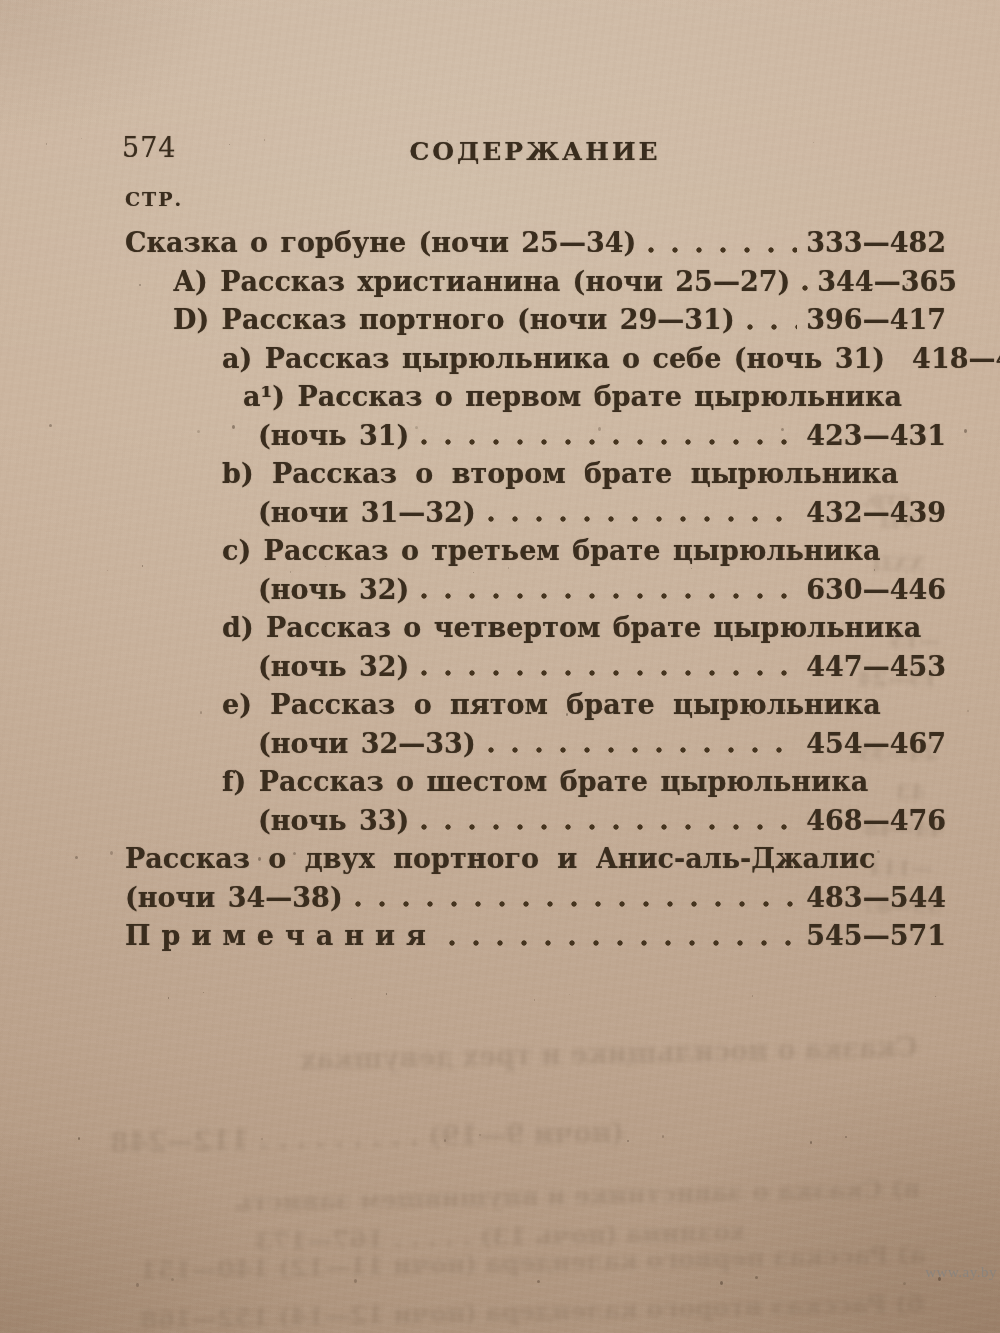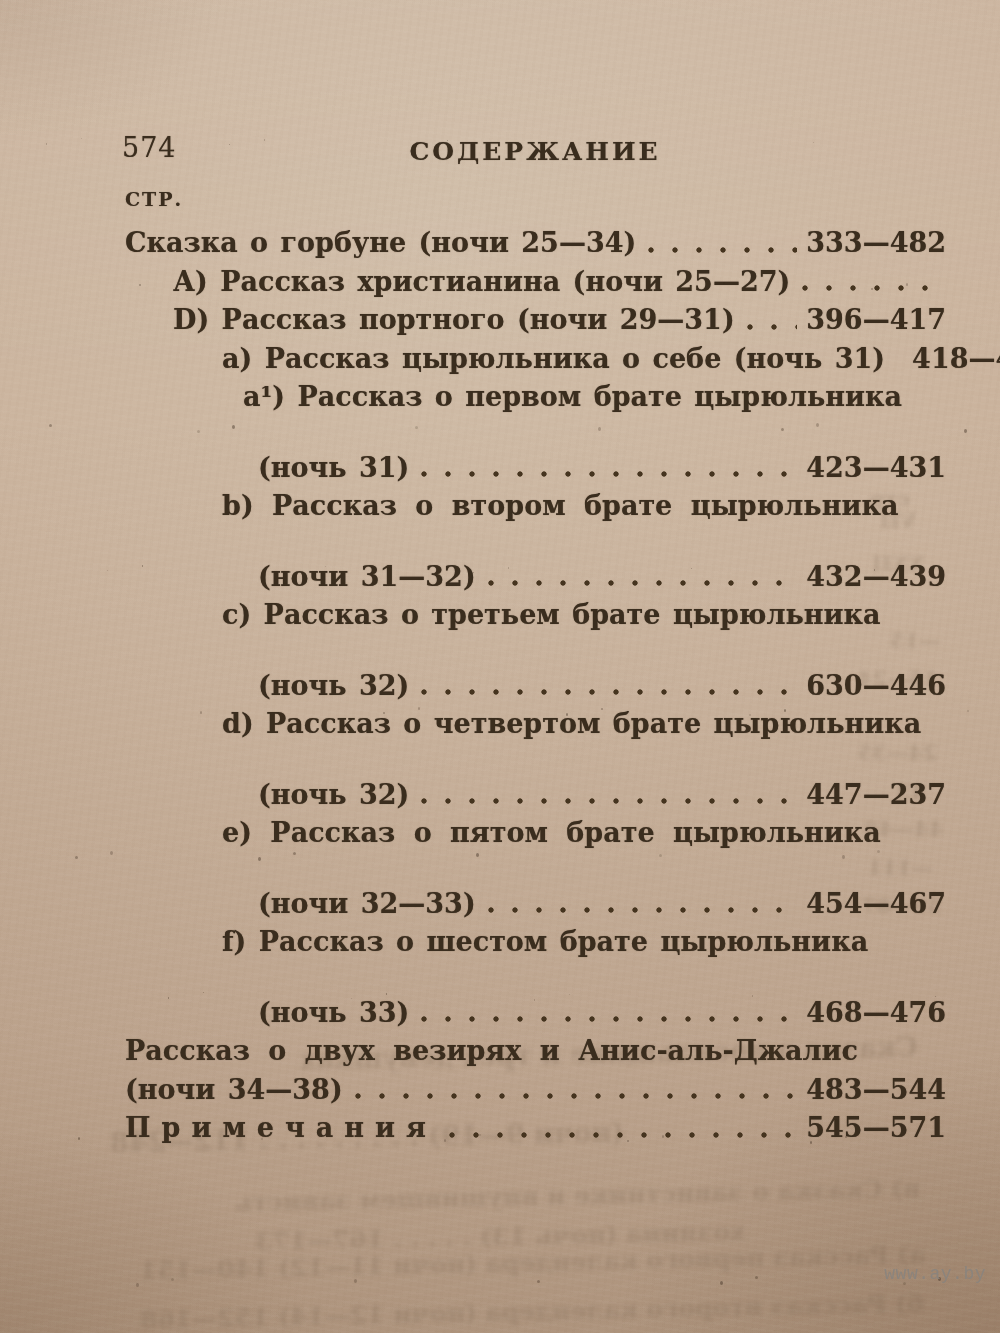"344—365" span.pages { html: none -> <span>344—365</span> }
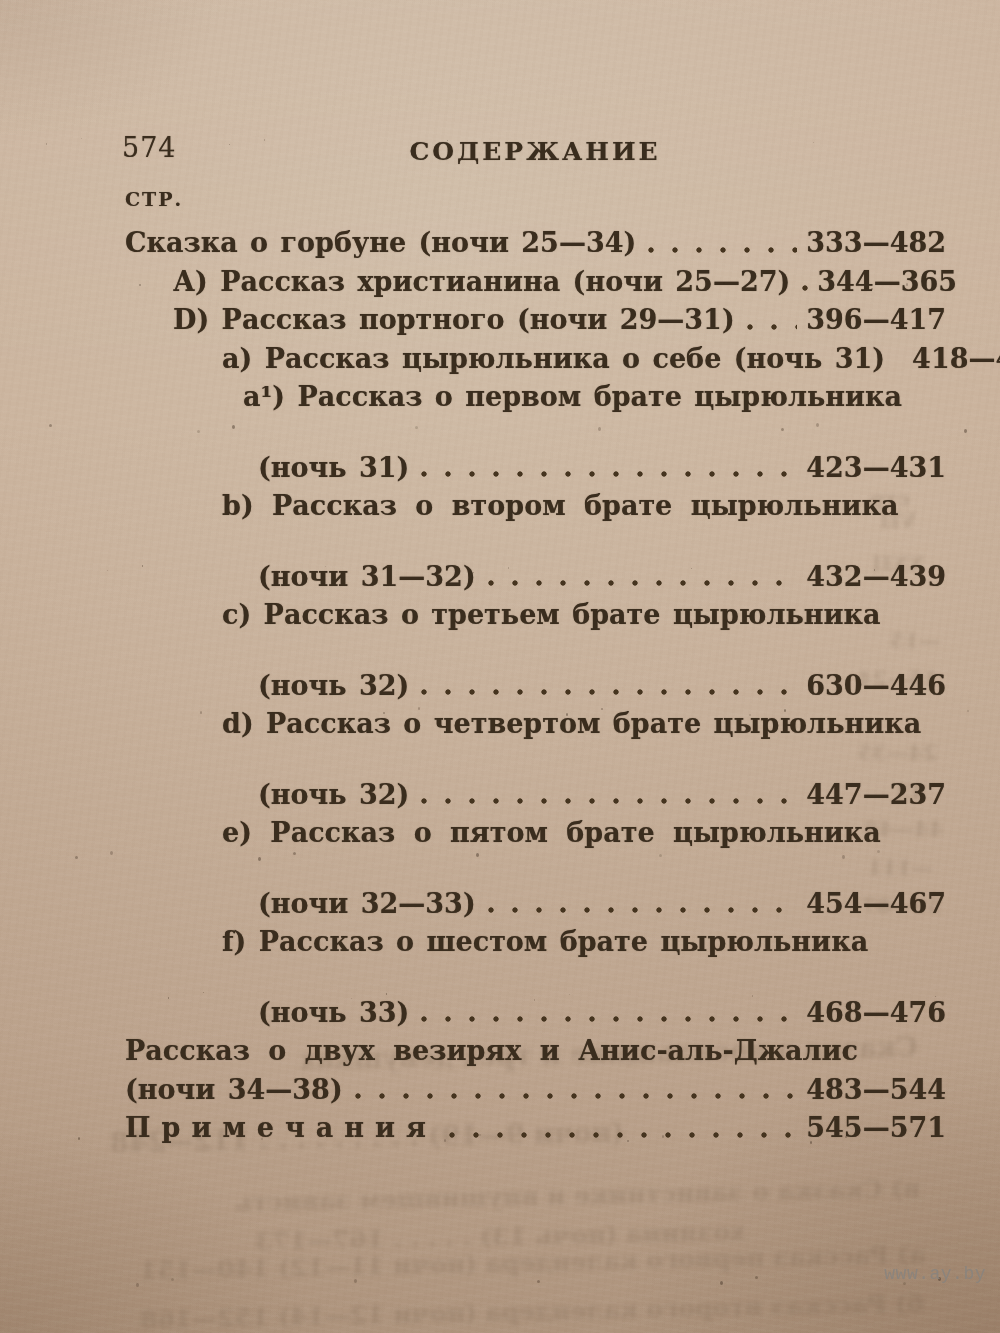"(ночь 31)" .ind4 { margin-top: 32px -> none }
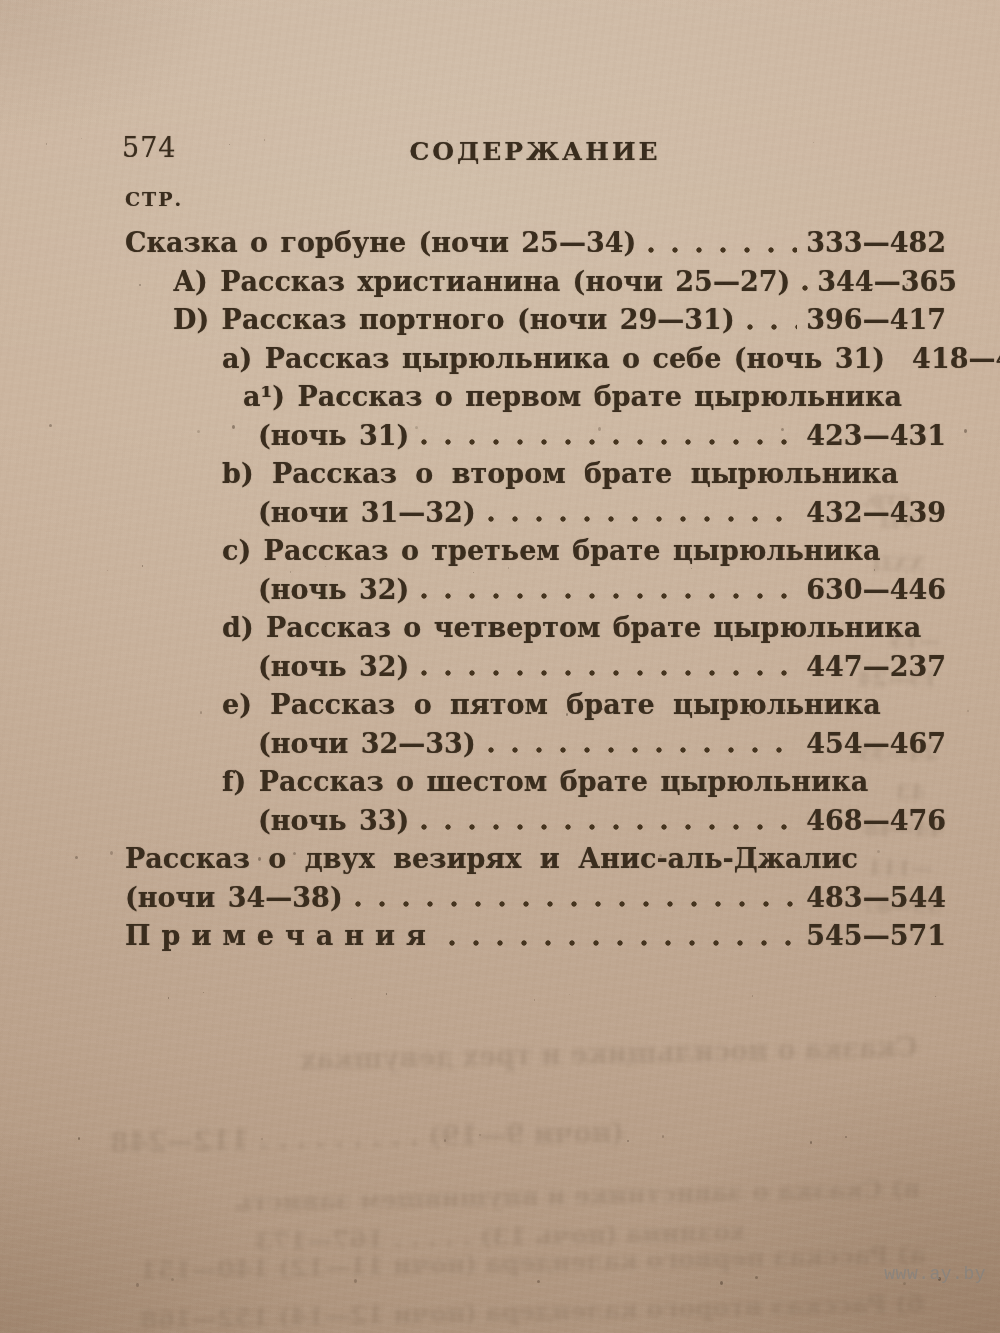"447—237" span.pages { text: 237 -> 453 }
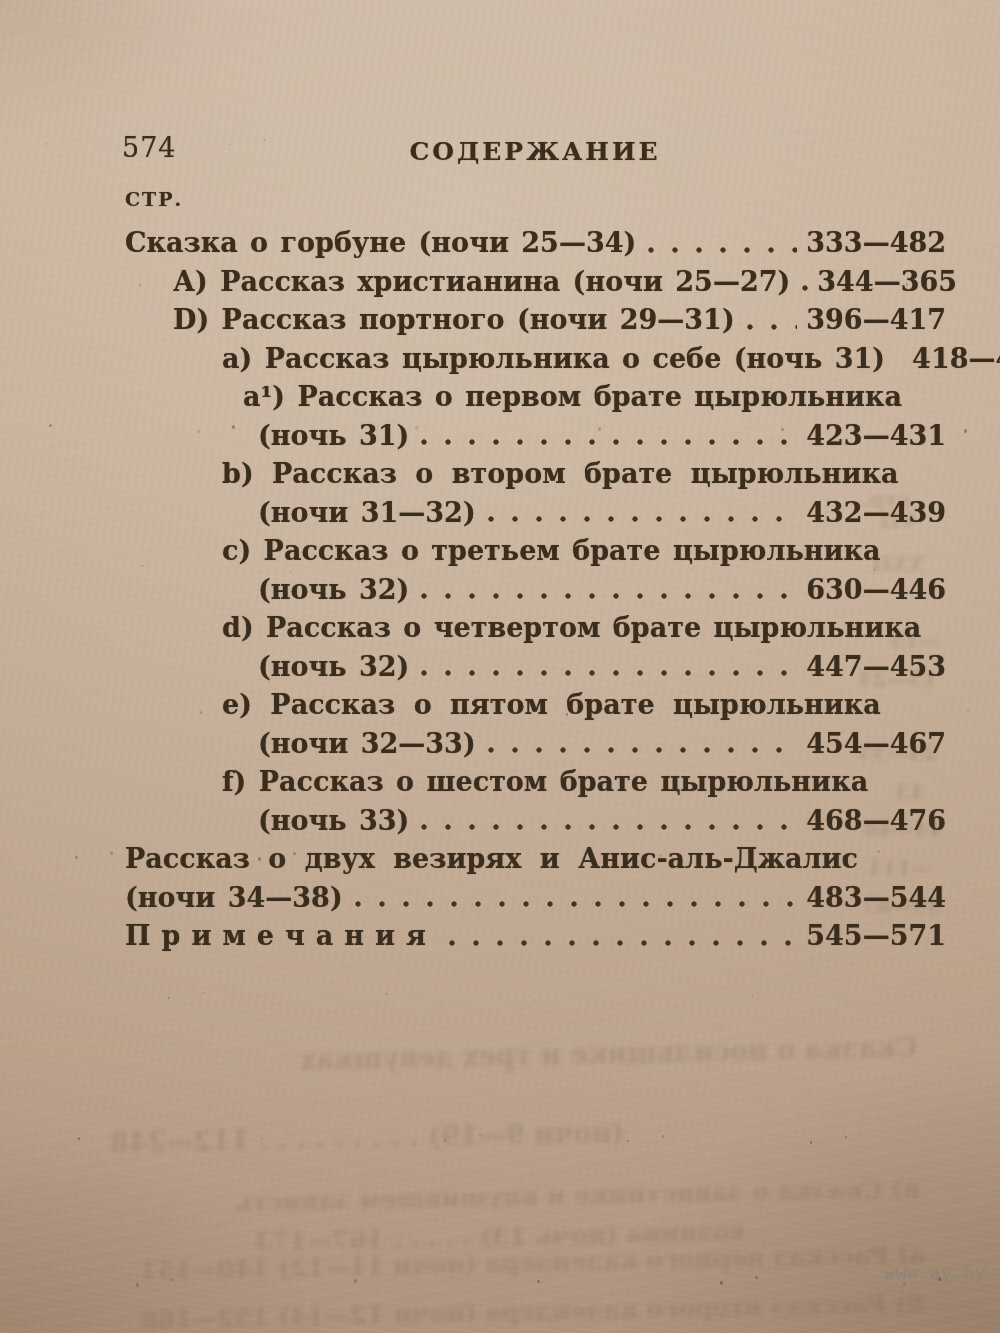"Рассказ о двух везирях и" span.toc-text { text: везирях -> портного }
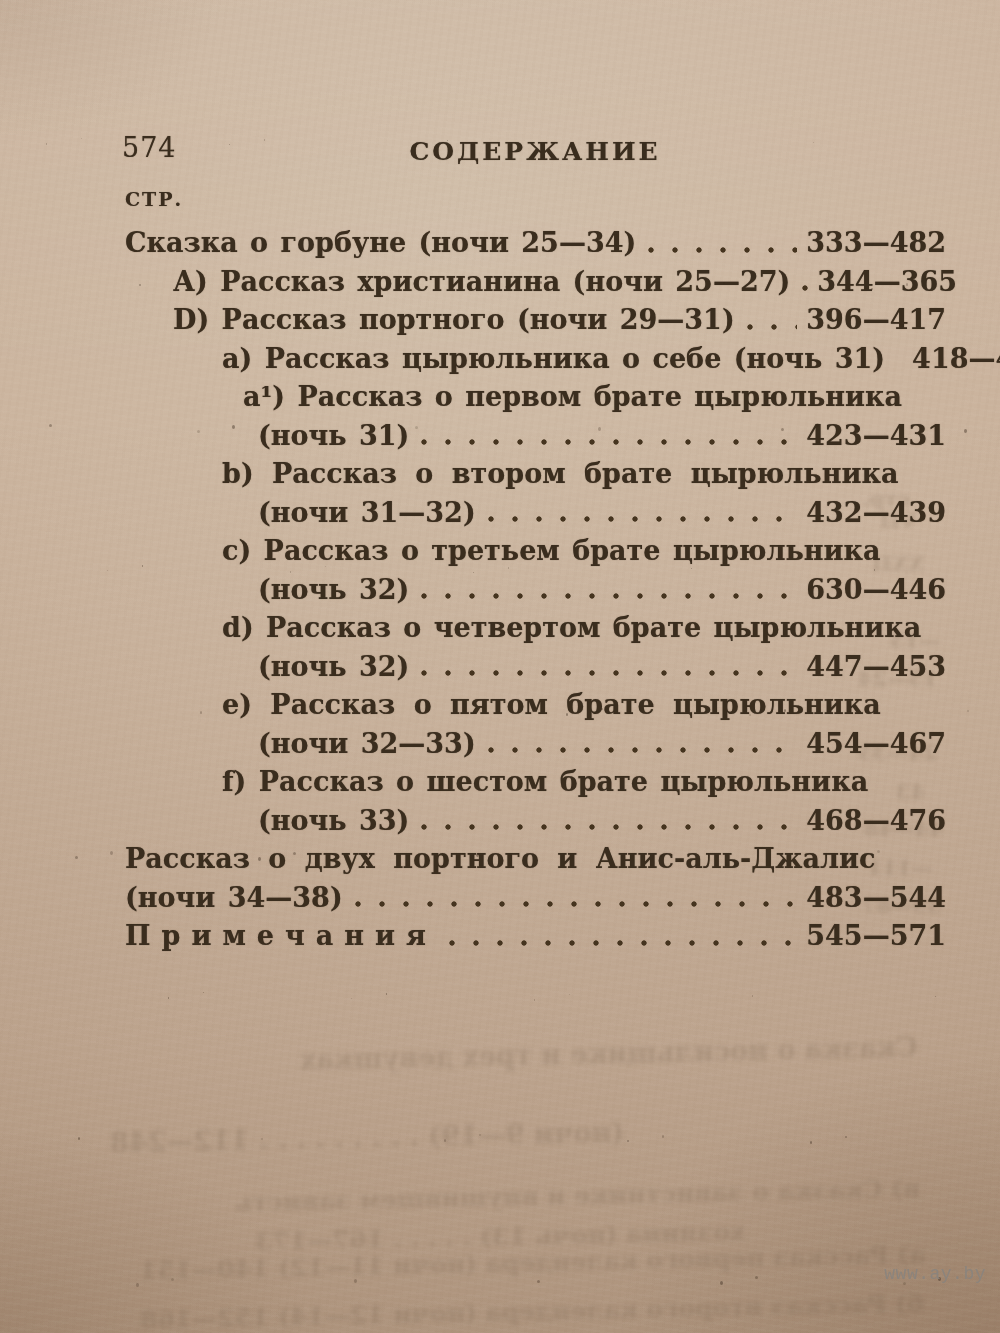"www.ay.by" .watermark { font-family: Liberation Mono, monospace -> Liberation Serif, serif; font-size: 18px -> 15px; right: 14px -> 3px }
